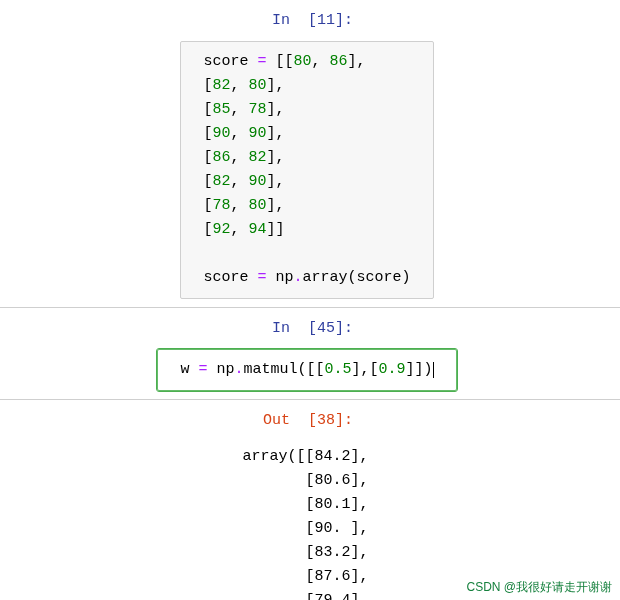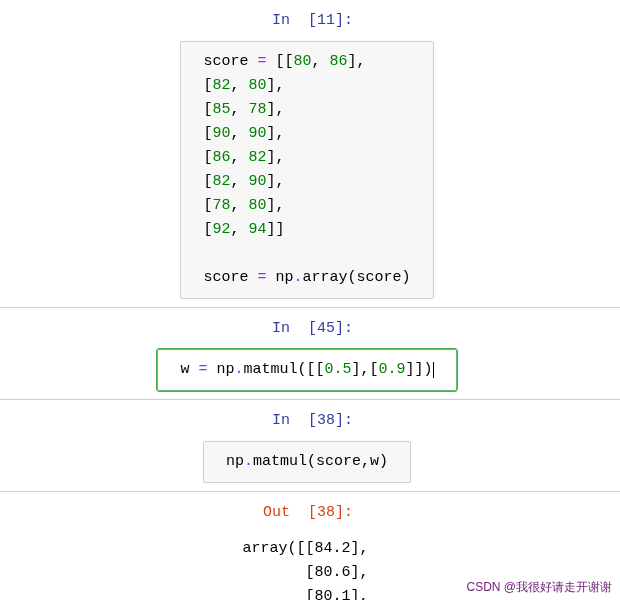"In [38]:" div.cell { html: <div> <div>In [38]:</div> <div><span>np</span><span>.</span><span>matmul(score,w)</span></div> </div> -> none }
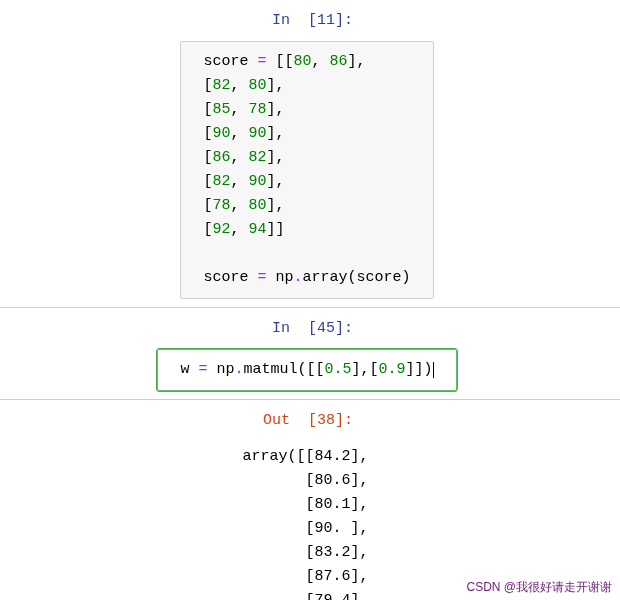"CSDN @我很好请走开谢谢" .watermark { color: #701a75 -> #15803d }
